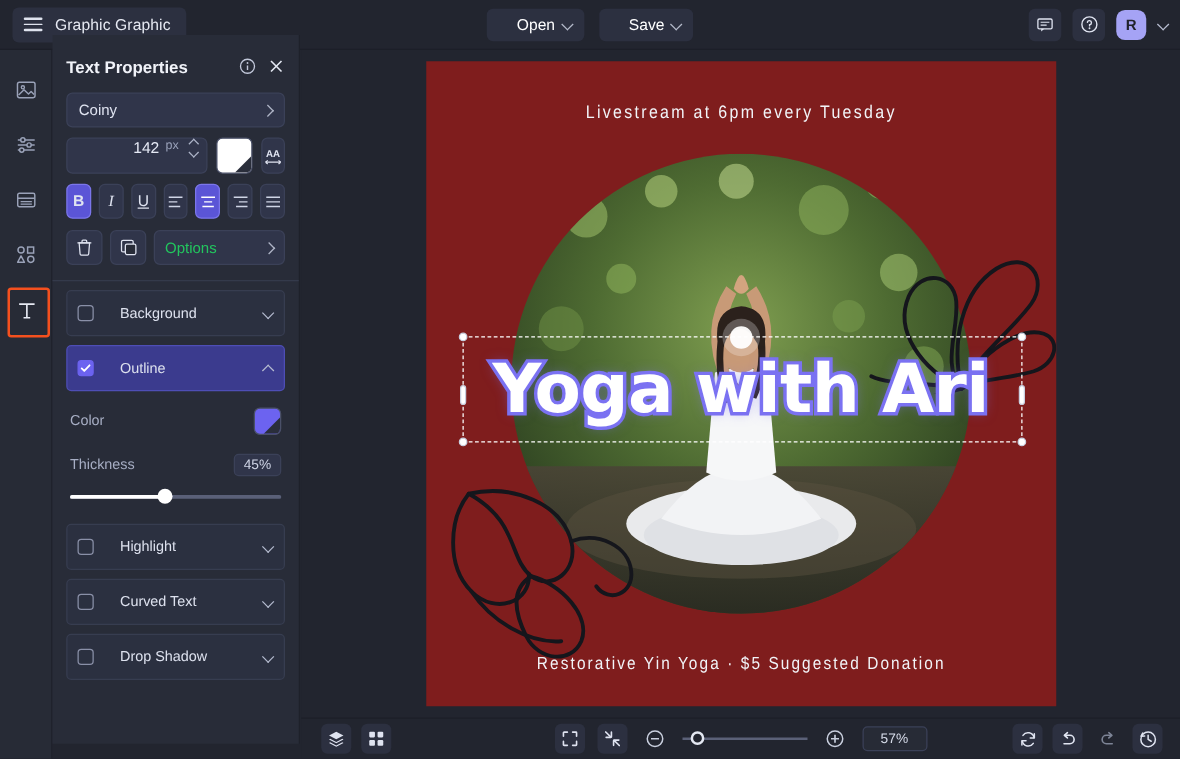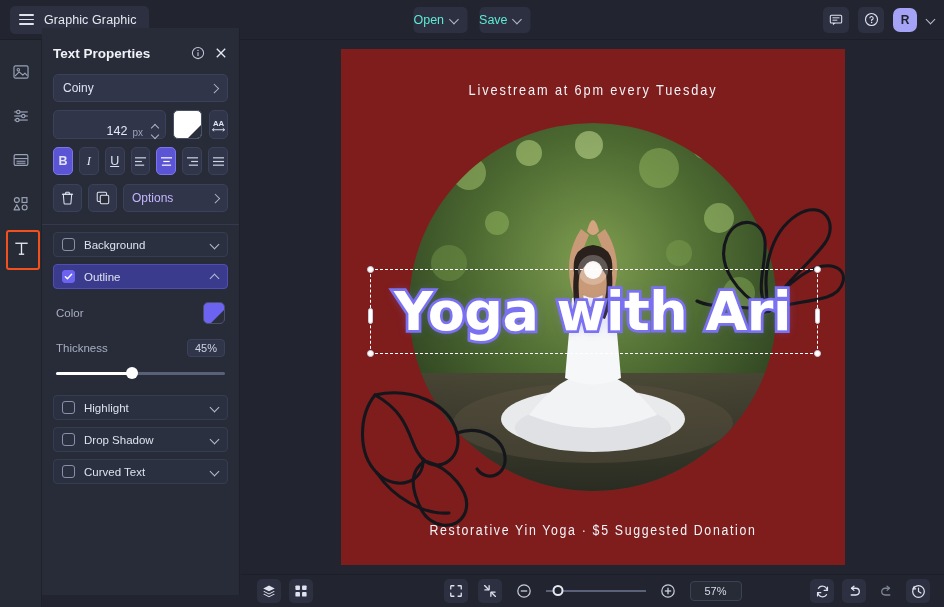"Open" .tbtn { color: #5eead4 -> #ffffff; padding: 0 9px 0 0 -> 0 9px 0 24px }
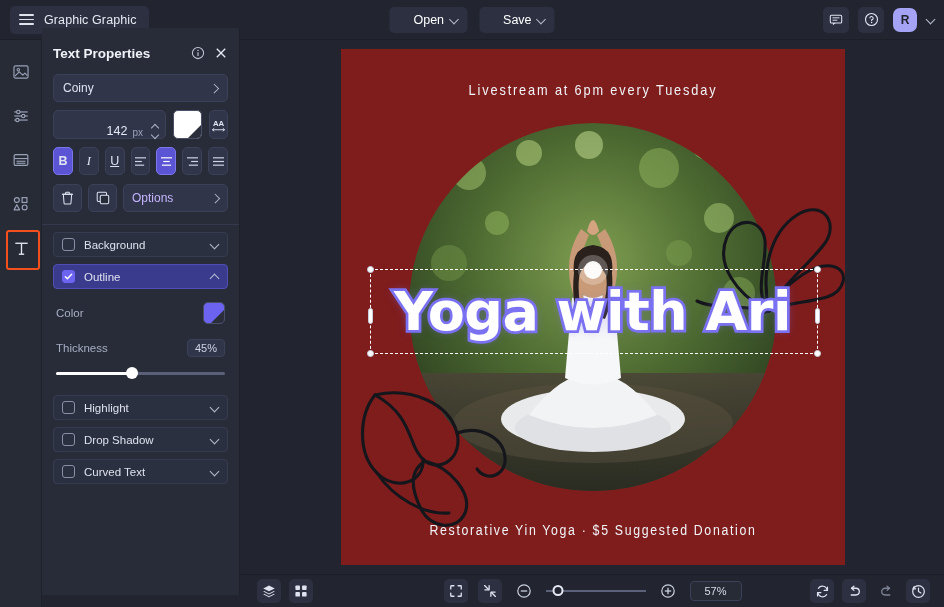"142" .sizebox { align-items: flex-end -> flex-start }
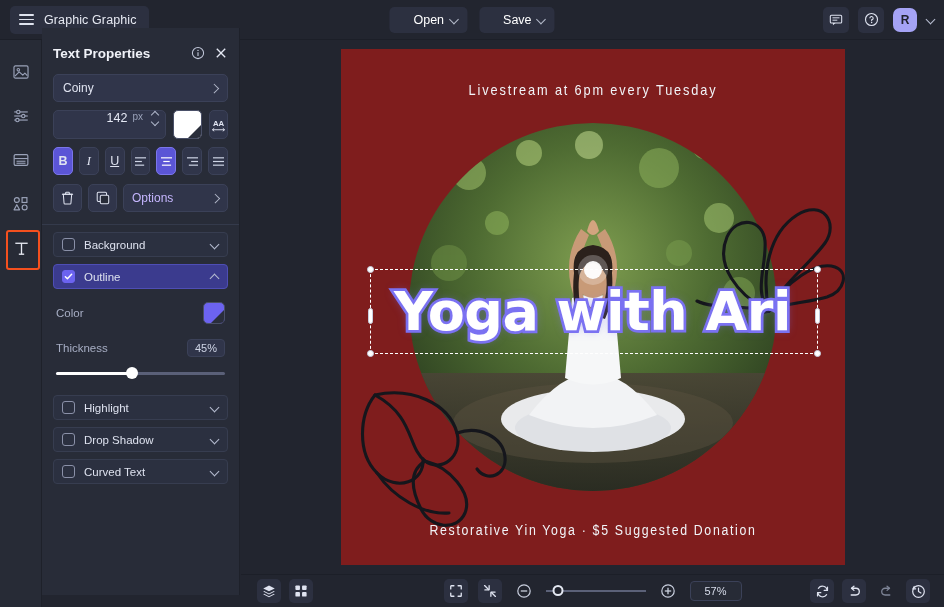"Options" .optbtn { color: #c4b5fd -> #22c55e }
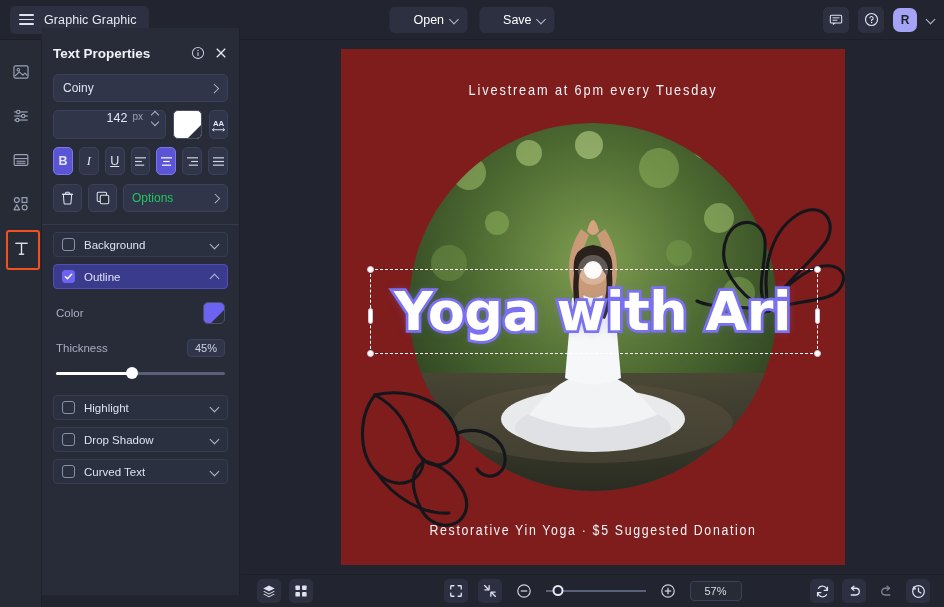"Background" .acc { gap: 9px -> 21px; height: 25px -> 37px }
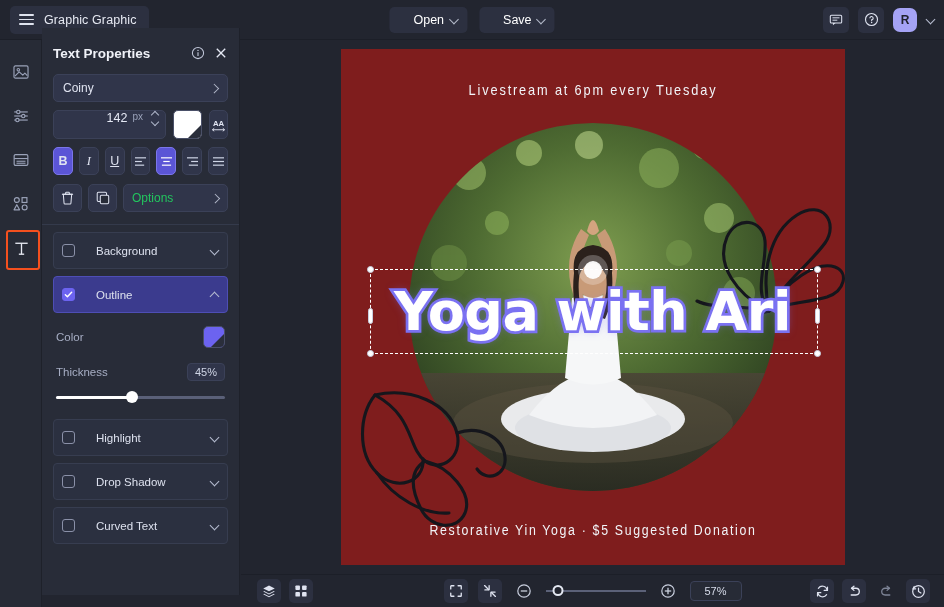"Drop Shadow" div.acc { order: before "Curved Text" -> after "Curved Text" }
